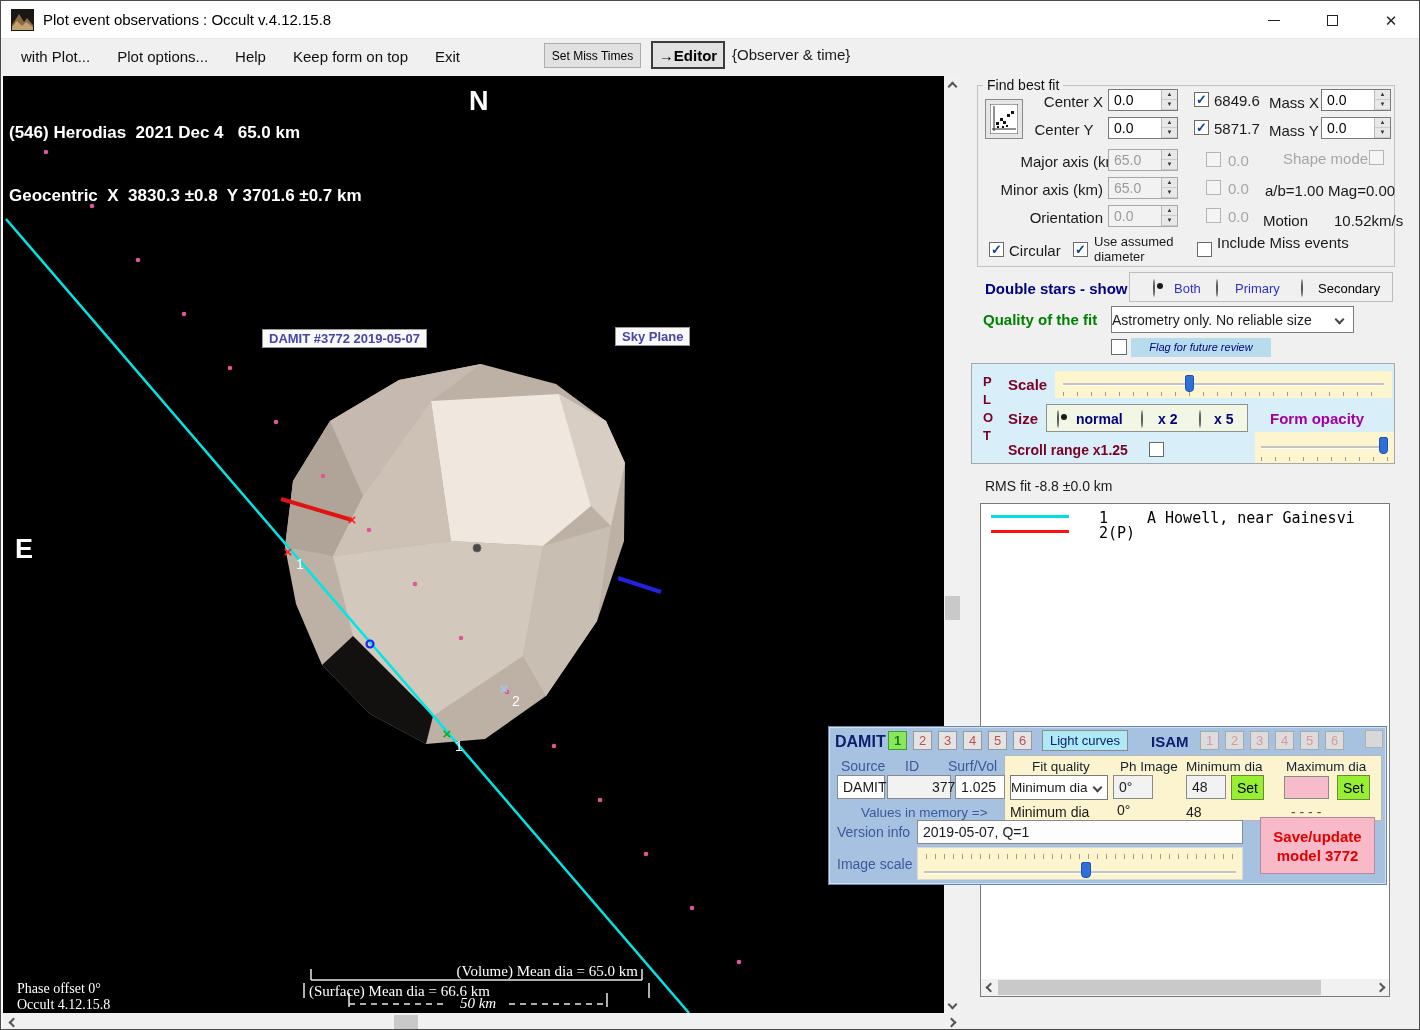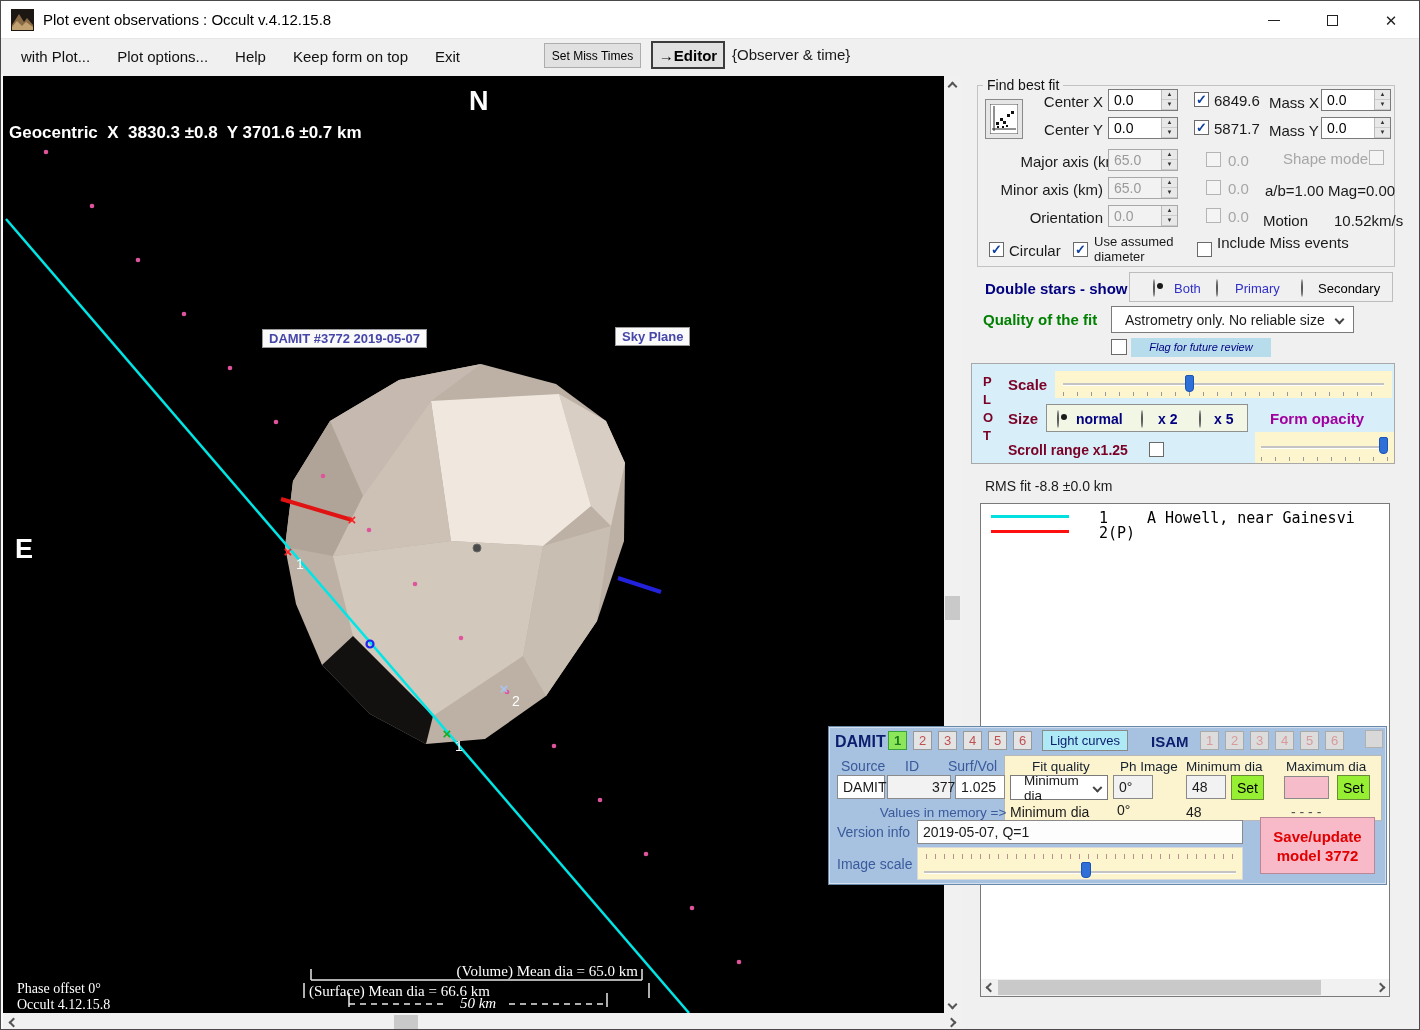"(546) Herodias 2021 Dec 4" div { html: none -> <div>(546) Herodias 2021 Dec 4 65.0 km</div> }
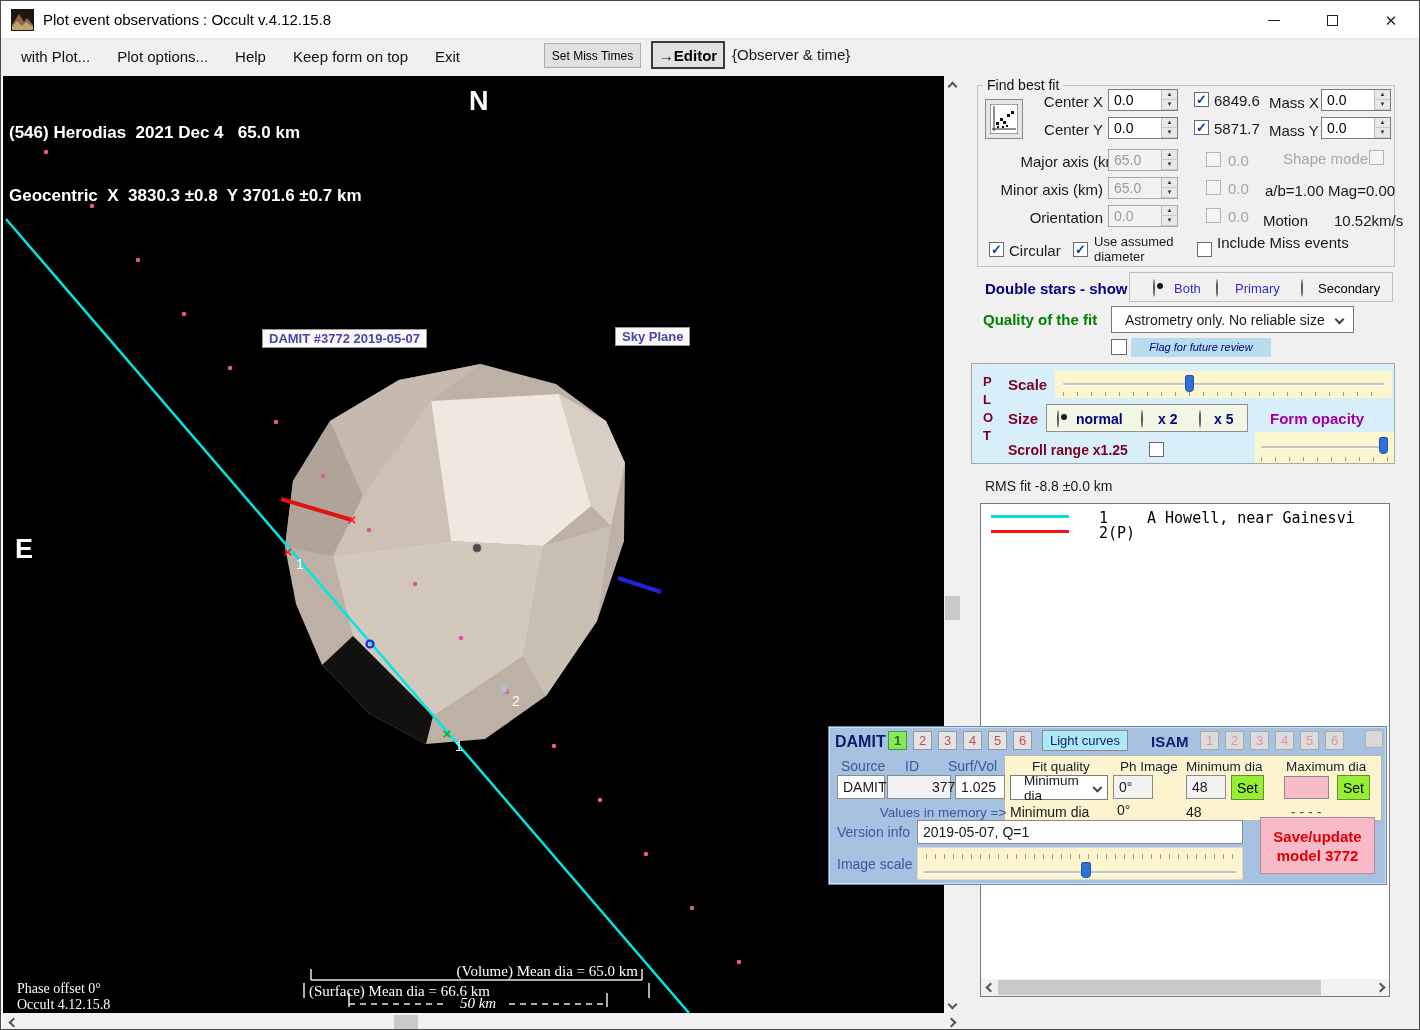"Center Y" div.abs { text-align: right -> center }
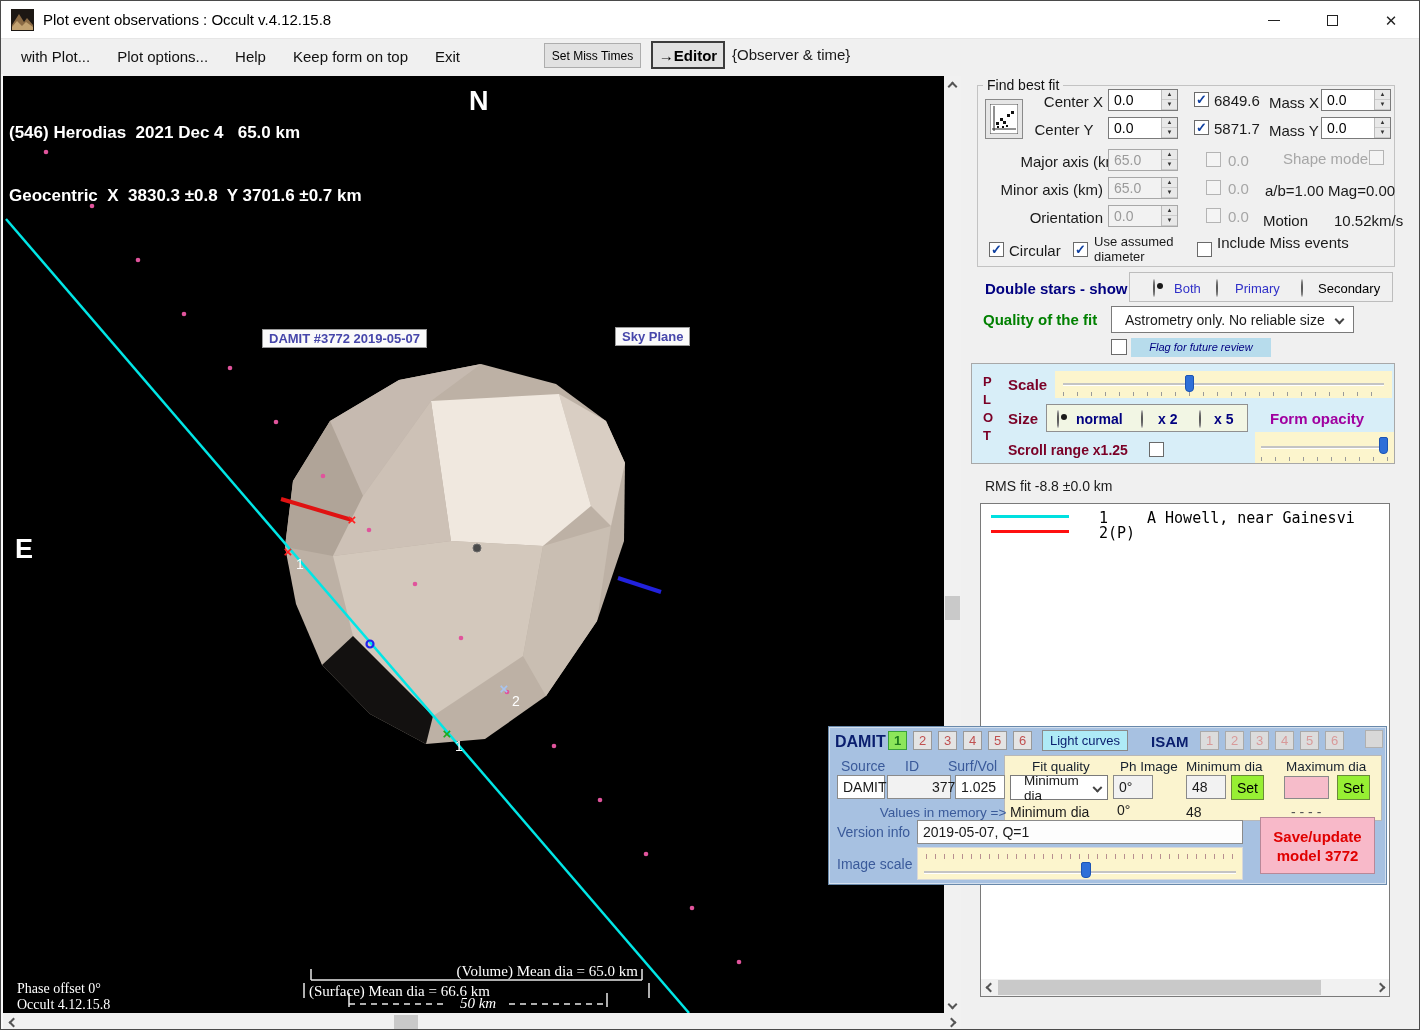"Astrometry only. No reliable size" .select { padding-left: 13px -> 0 }
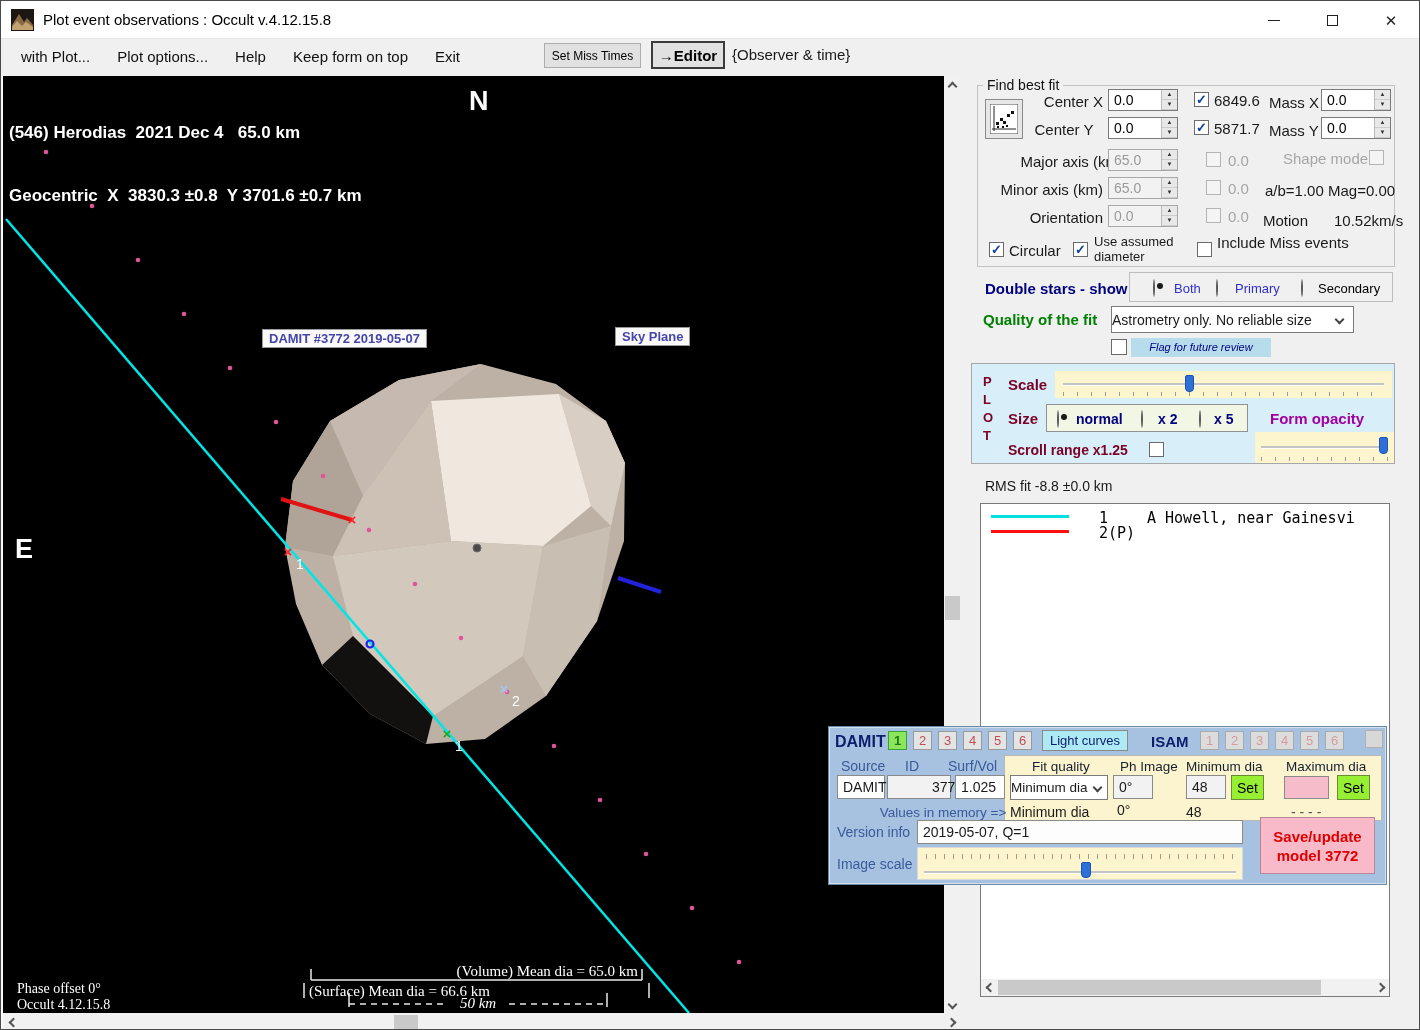"Values in memory =>" div.abs { left: 43px -> 32px; text-align: center -> left }
